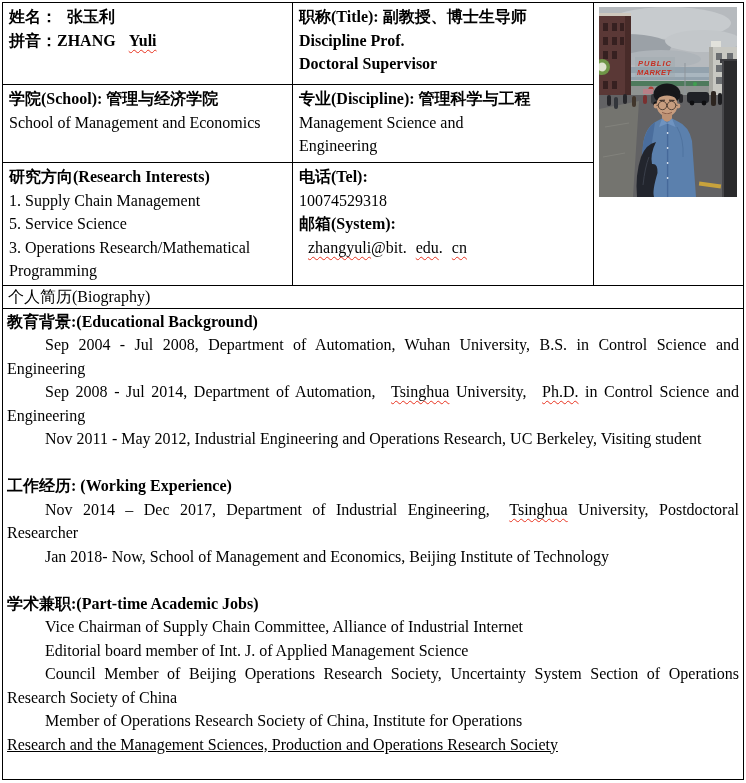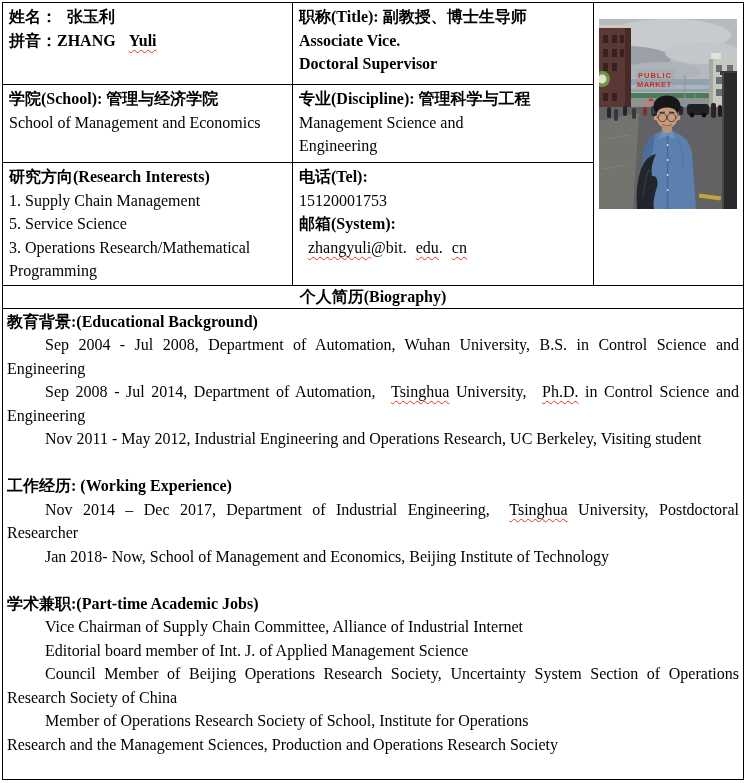"Associate Vice." div.line { text: Associate Vice -> Discipline Prof }
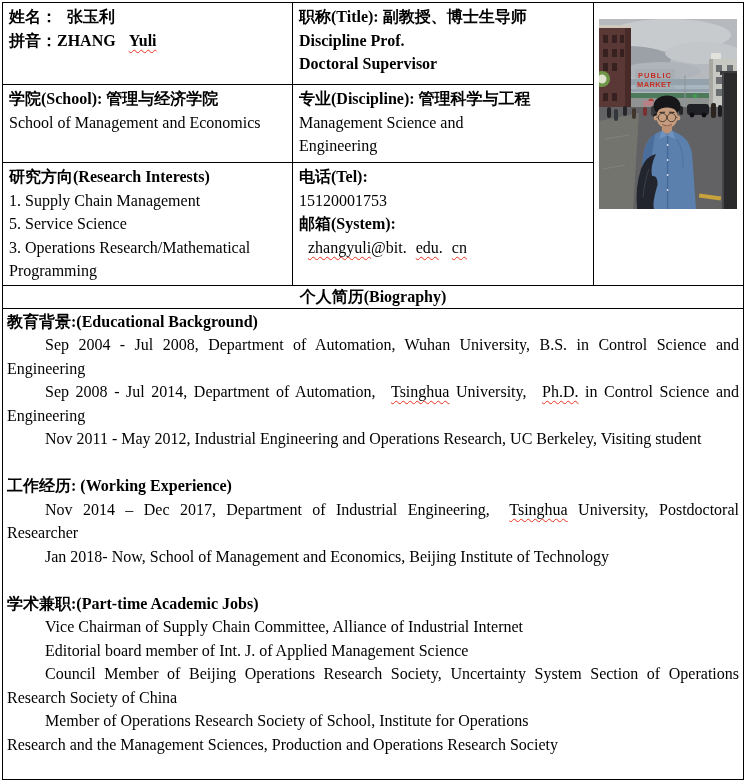"PUBLIC" .photo-cell { font-style: none -> italic; padding: 15px 4px -> 3px 4px }
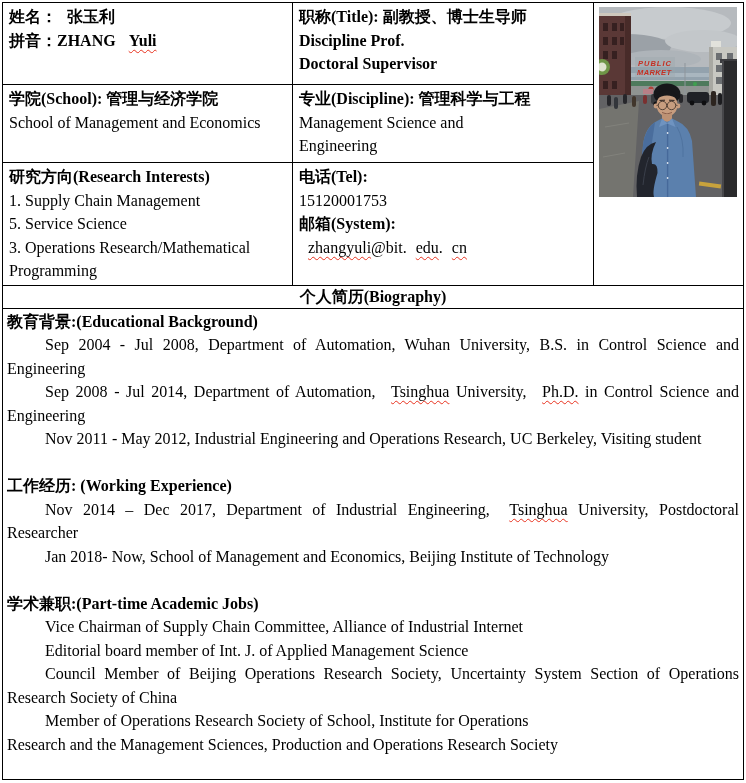"15120001753" div.line { text: 15120001753 -> 10074529318 }
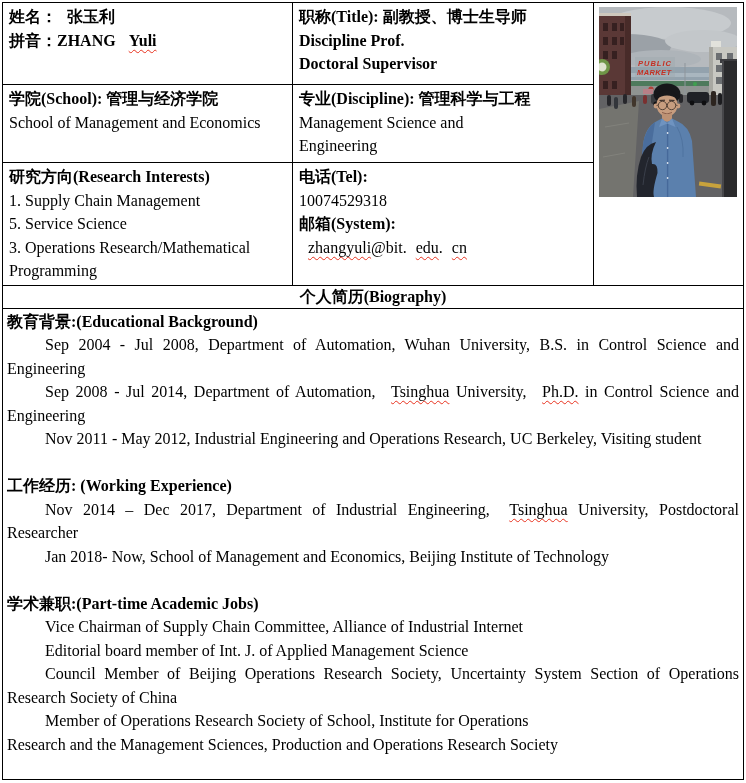"个人简历(Biography)" .bio-header-cell { font-weight: bold -> normal; text-align: center -> none }
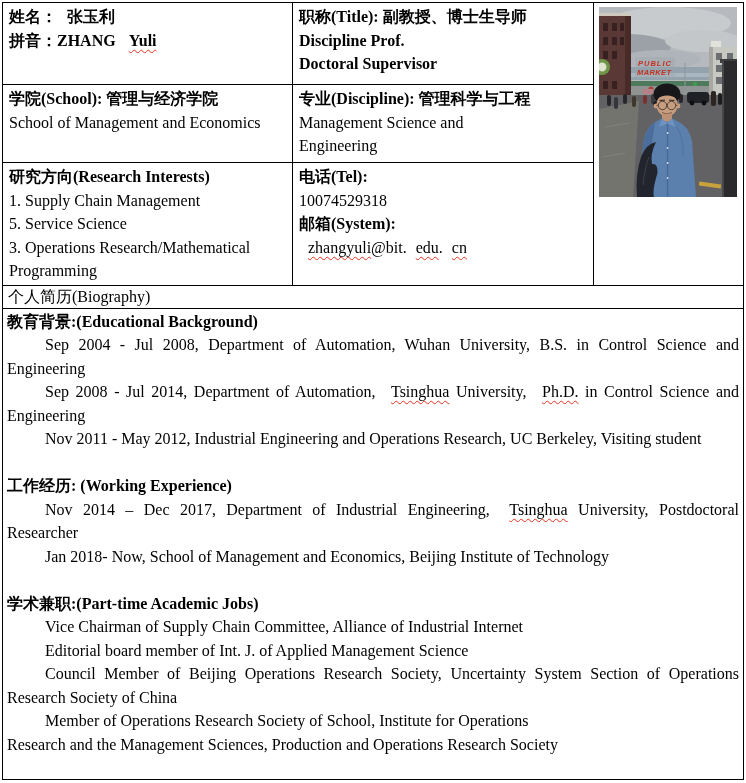"Member of Operations Research Society" span { text: School -> China }
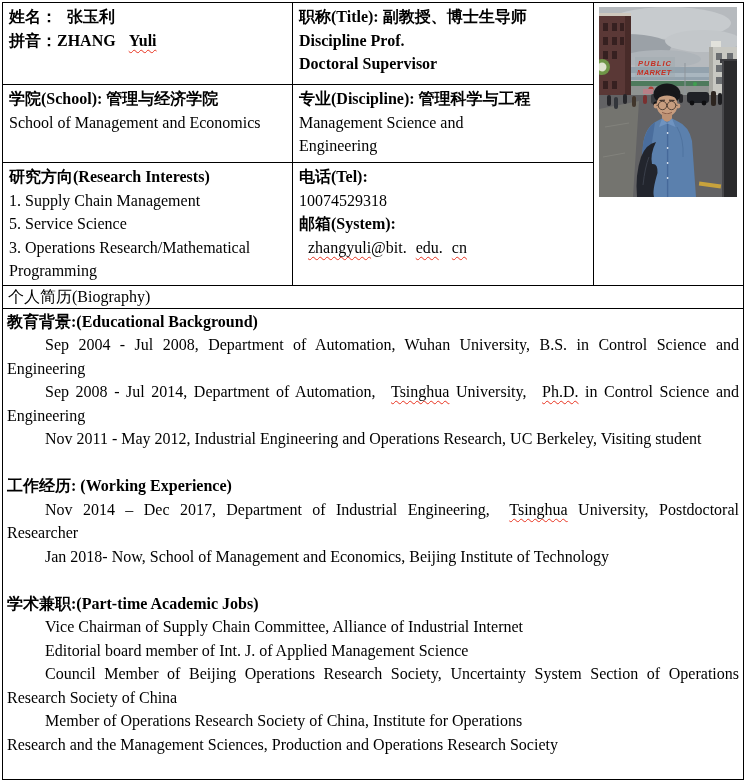"Research and the Management Sciences," .bio-item.no-indent { text-decoration: none -> underline }
